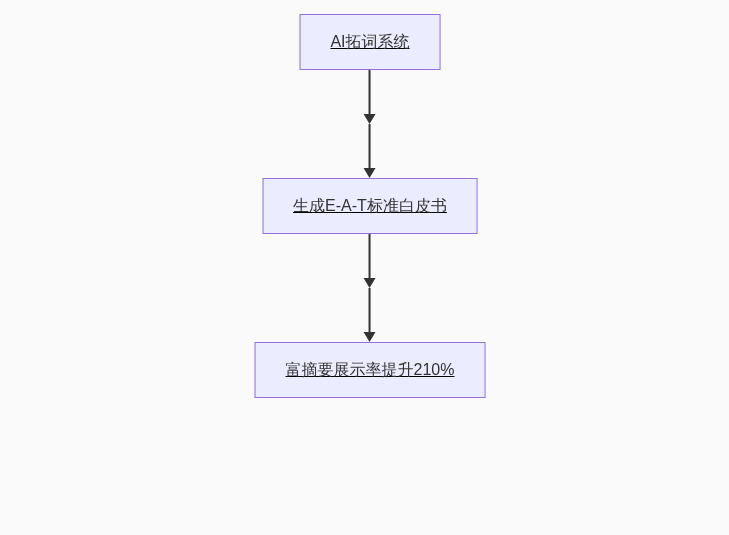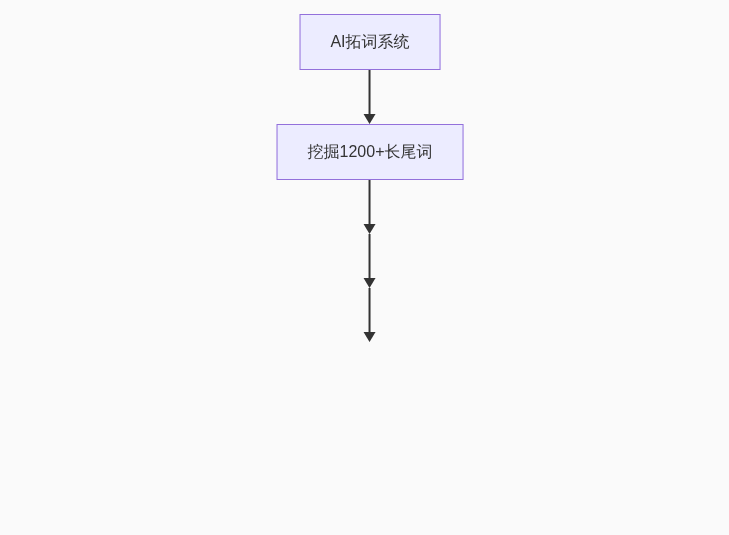"AI拓词系统" .diagram { text-decoration: none -> underline }
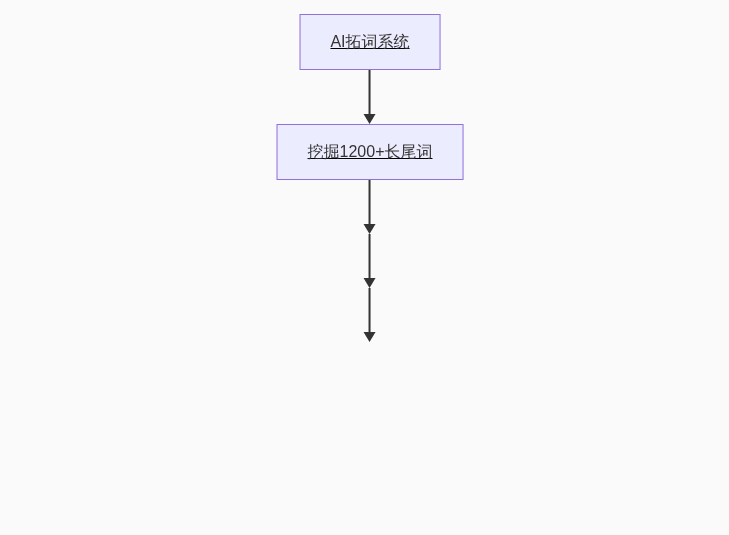"挖掘1200+长尾词" div.node { html: <div> <span>挖掘1200+长尾词</span> </div> -> none }
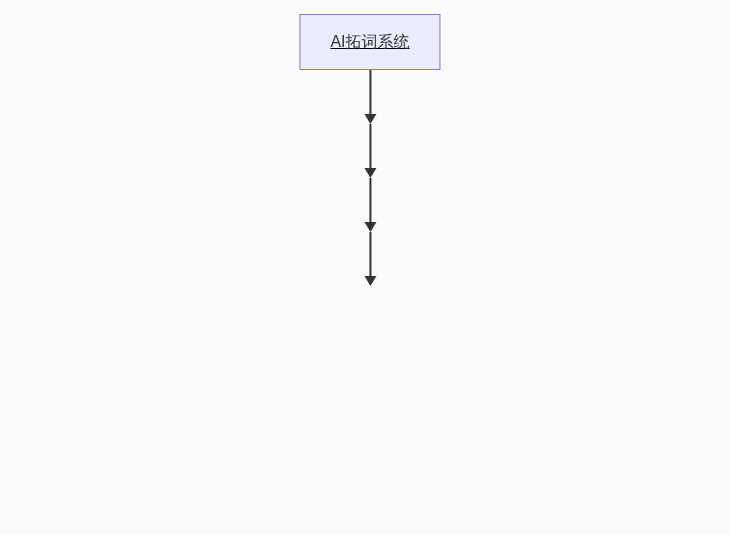"生成E-A-T标准白皮书" div.node { html: none -> <div> <span>生成E-A-T标准白皮书</span> </div> }
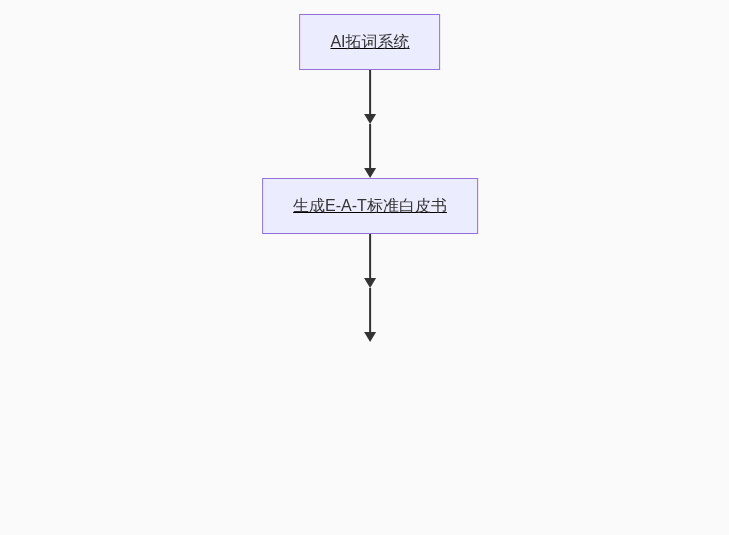"富摘要展示率提升210%" div.node { html: none -> <div> <span>富摘要展示率提升210%</span> </div> }
